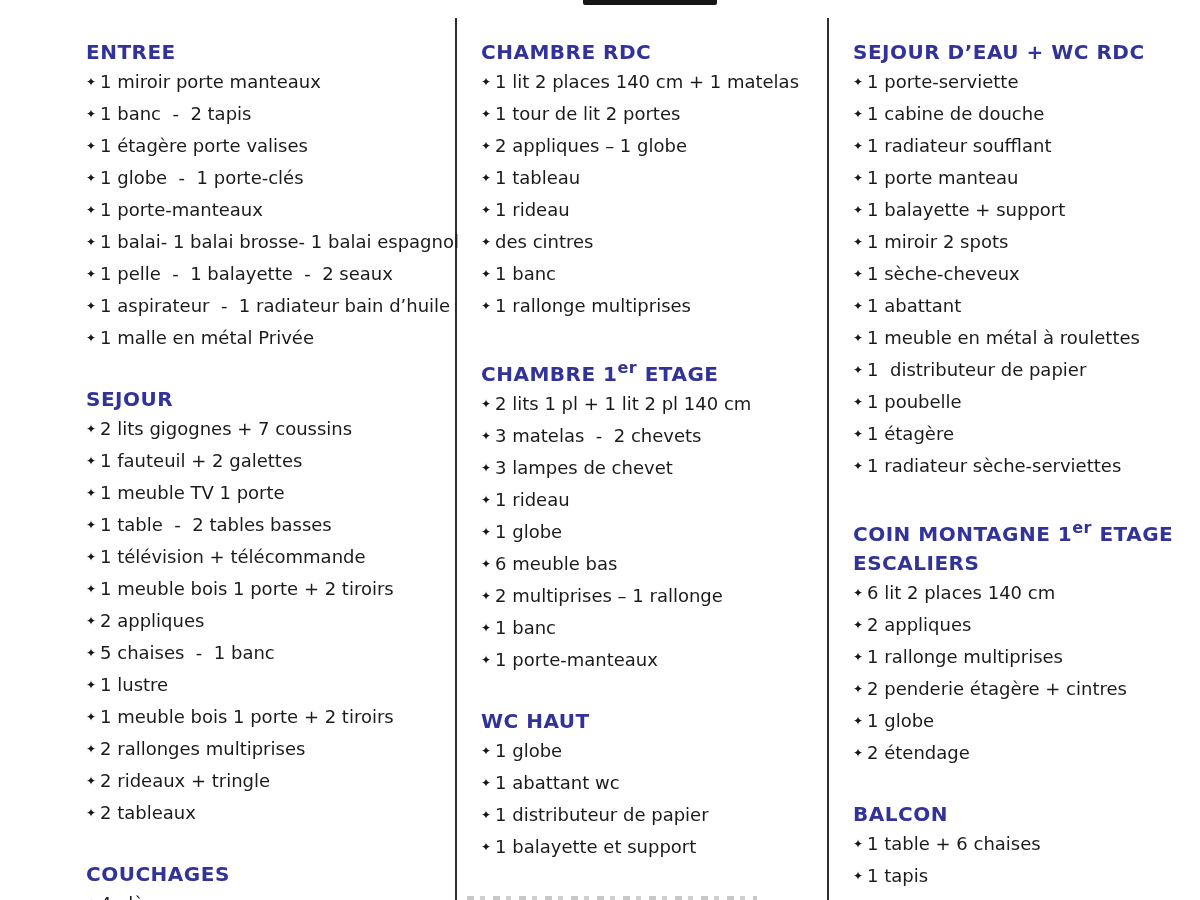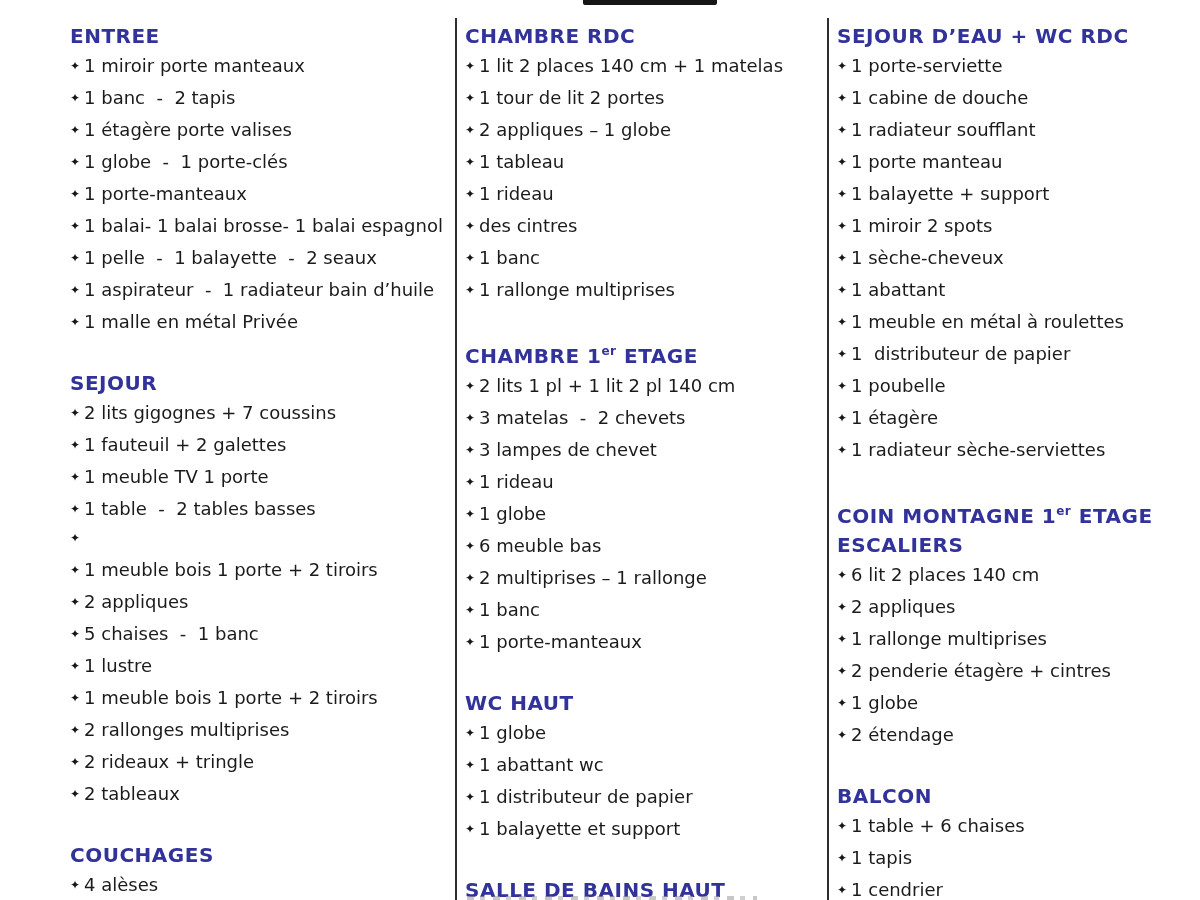"ENTREE" .section { margin: 0 -> 16px }
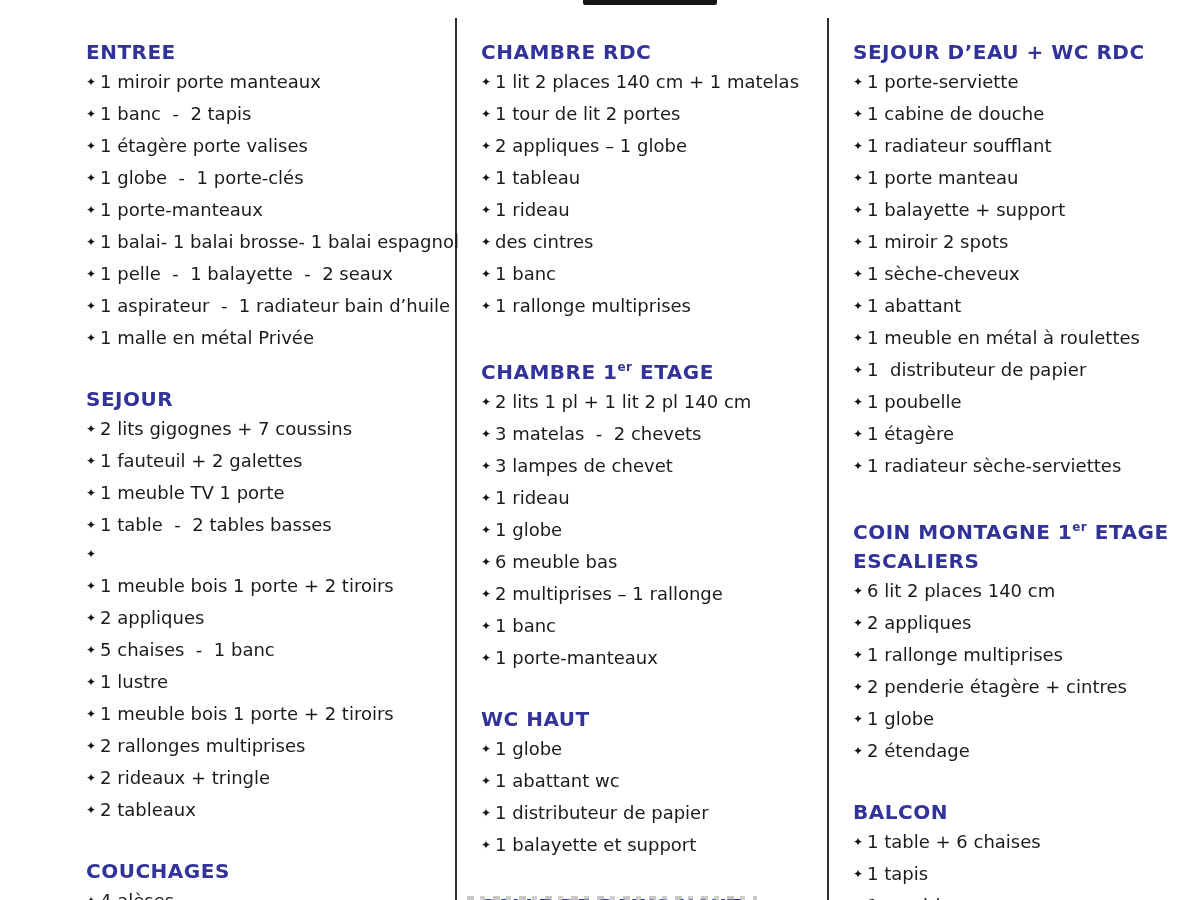"er" .section-title sup { font-size: 12px -> 16px }
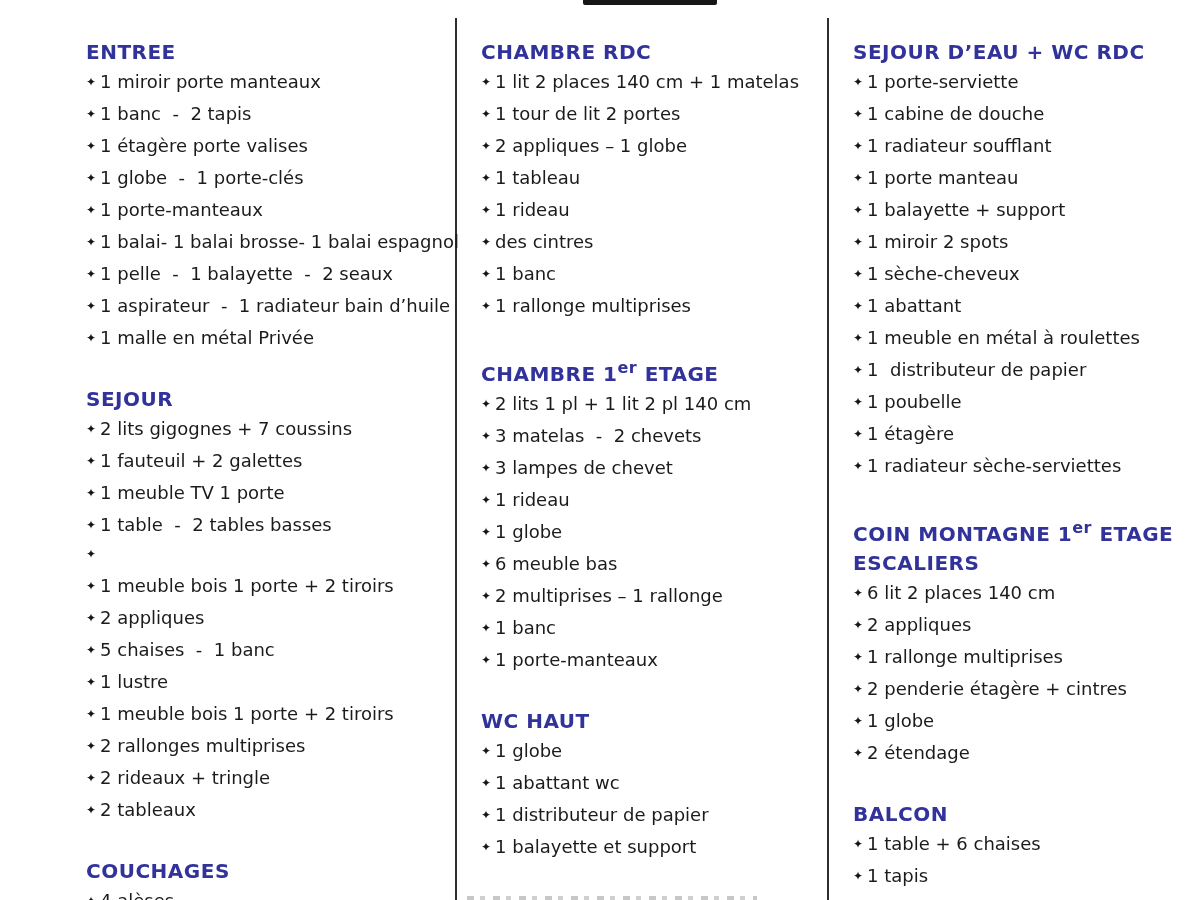"1 télévision + télécommande" span.item-label { html: none -> <span>1 télévision + télécommande</span> }
